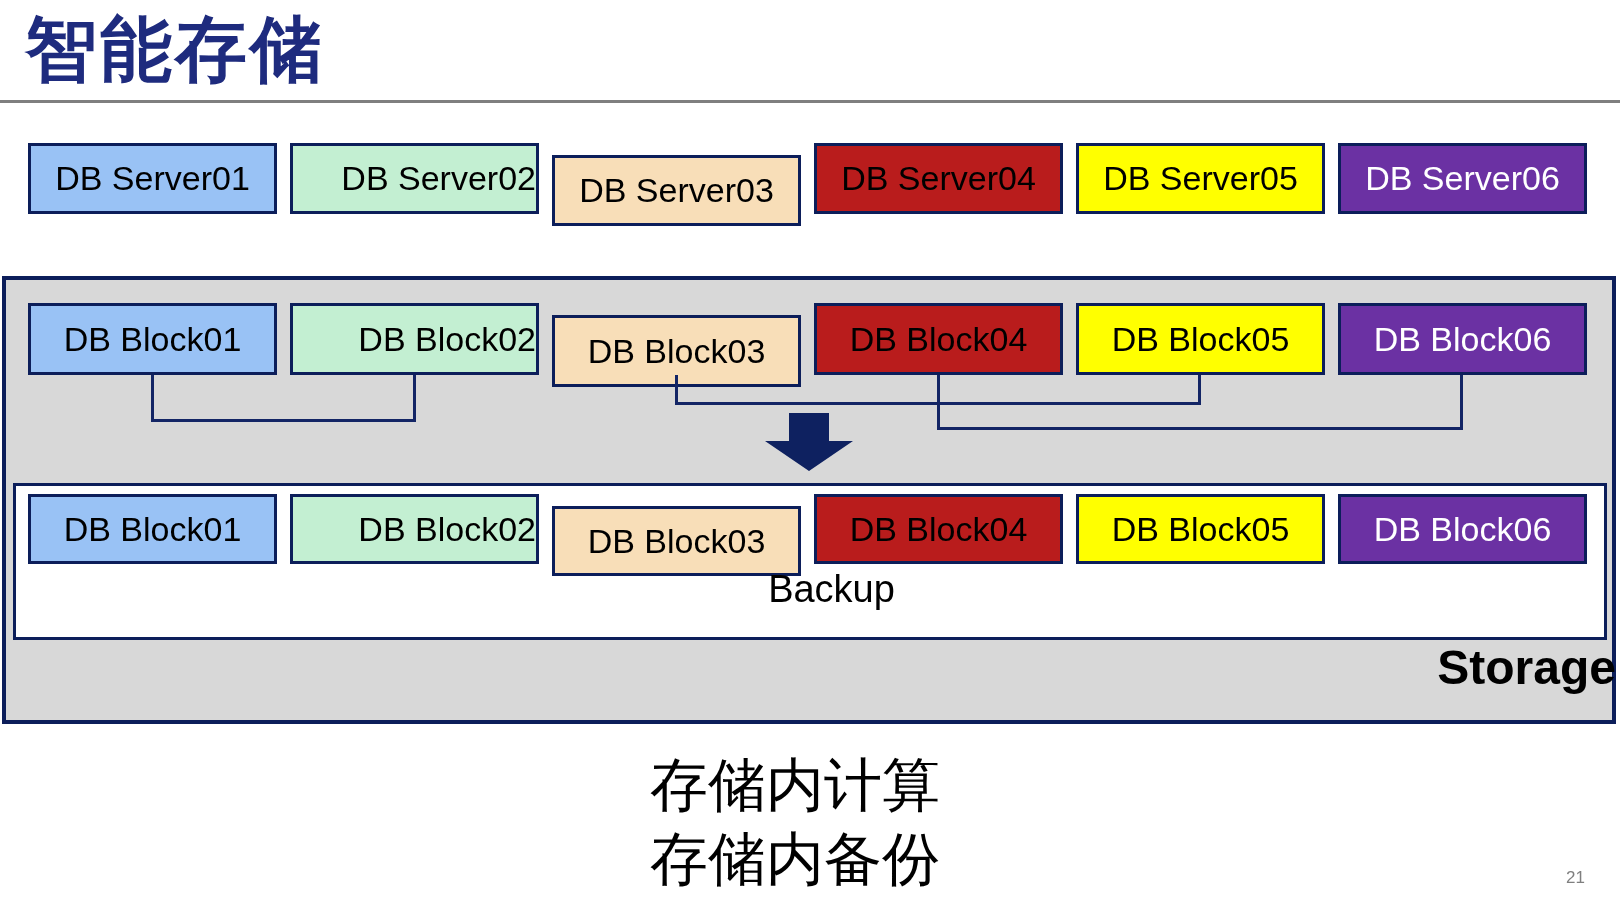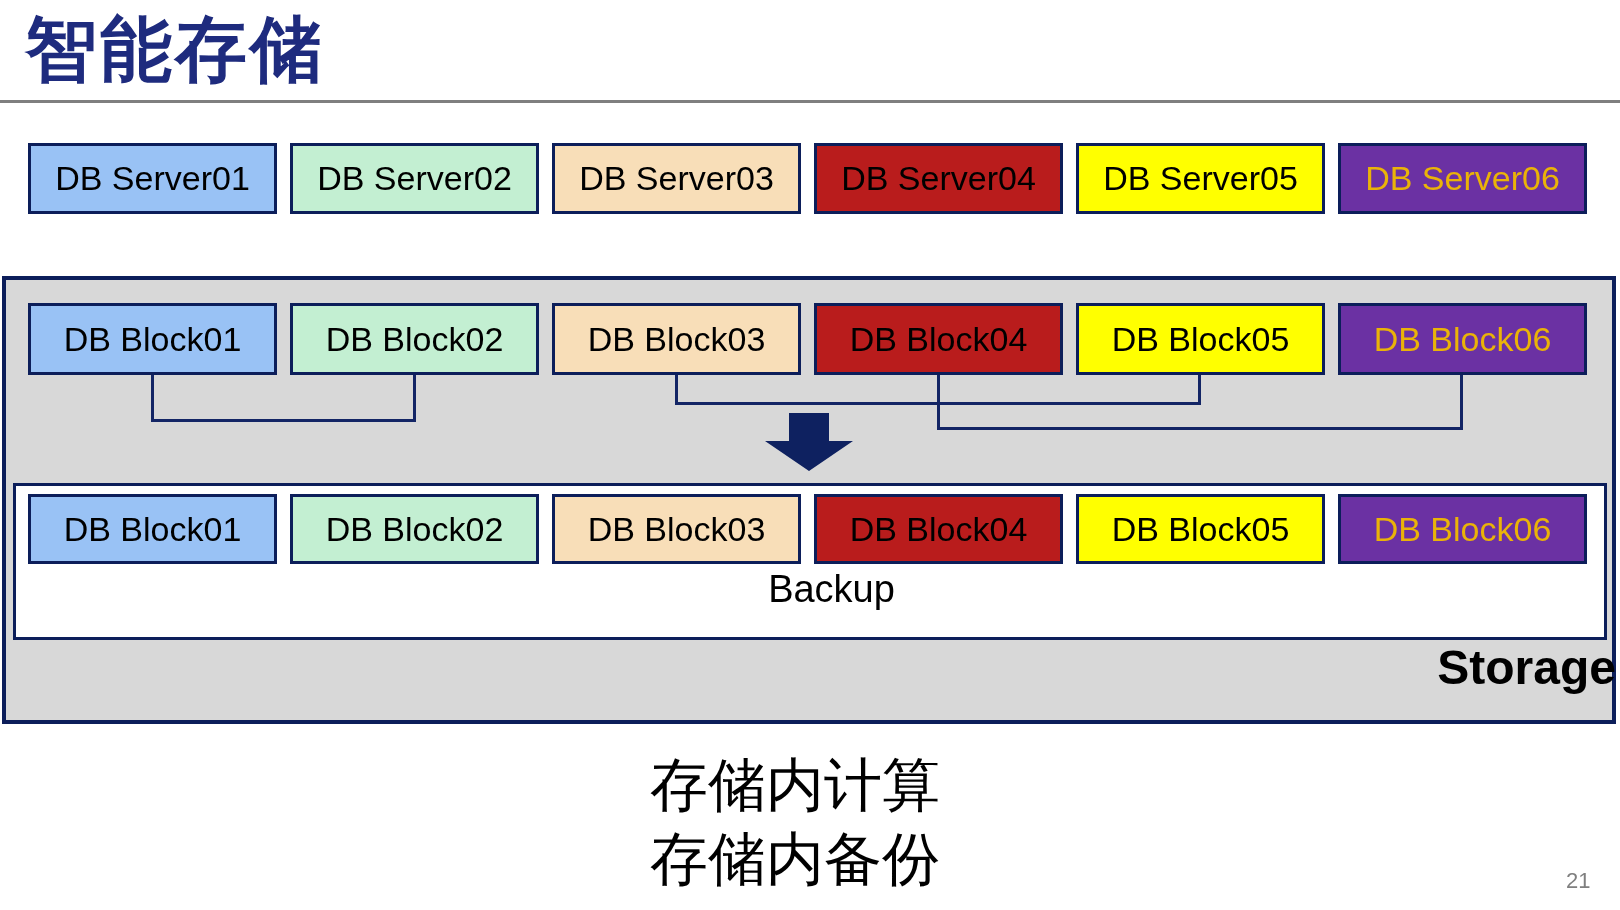"DB Server02" .fill-1 { justify-content: none -> flex-end }
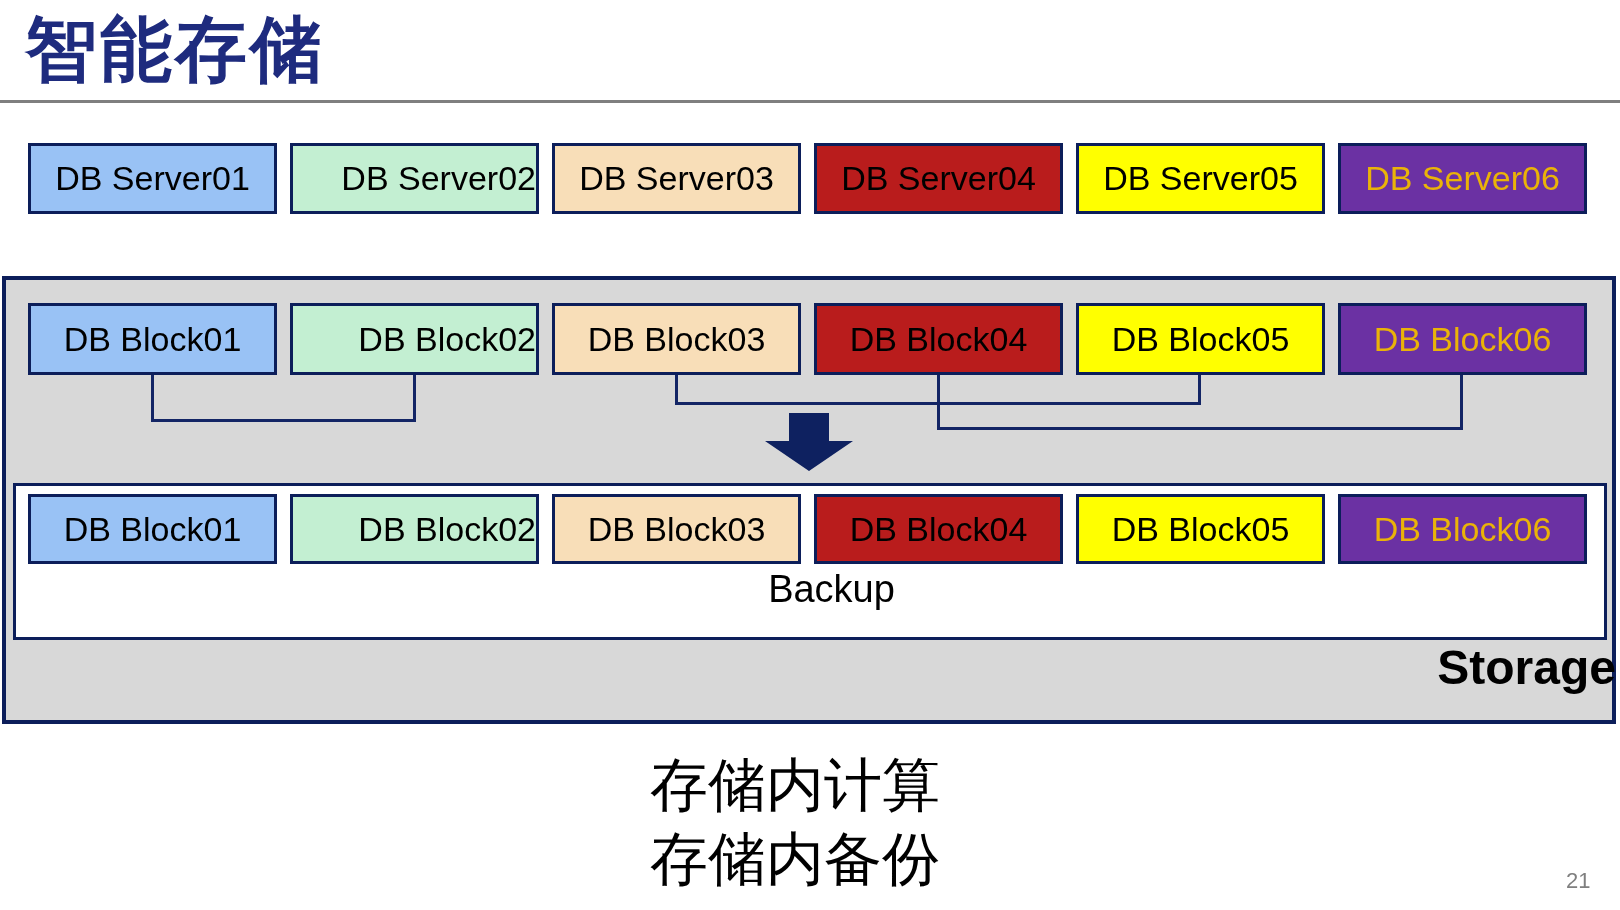"DB Server03" .fill-2 { margin-top: none -> 12px }
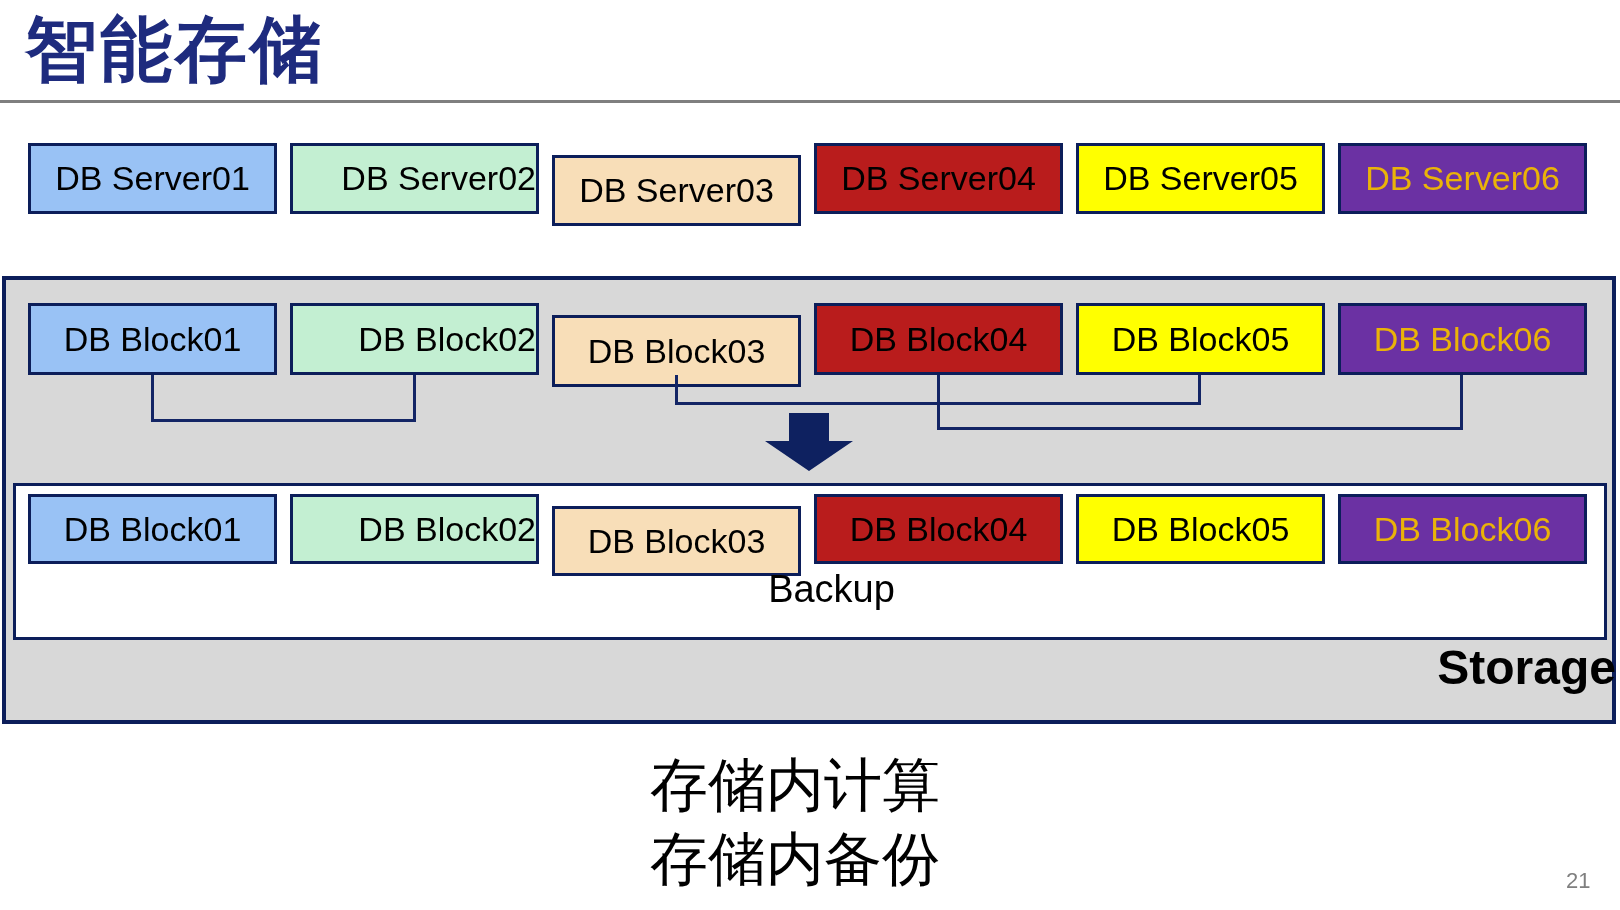"DB Server06" .fill-5 { color: #eab308 -> #ffffff }
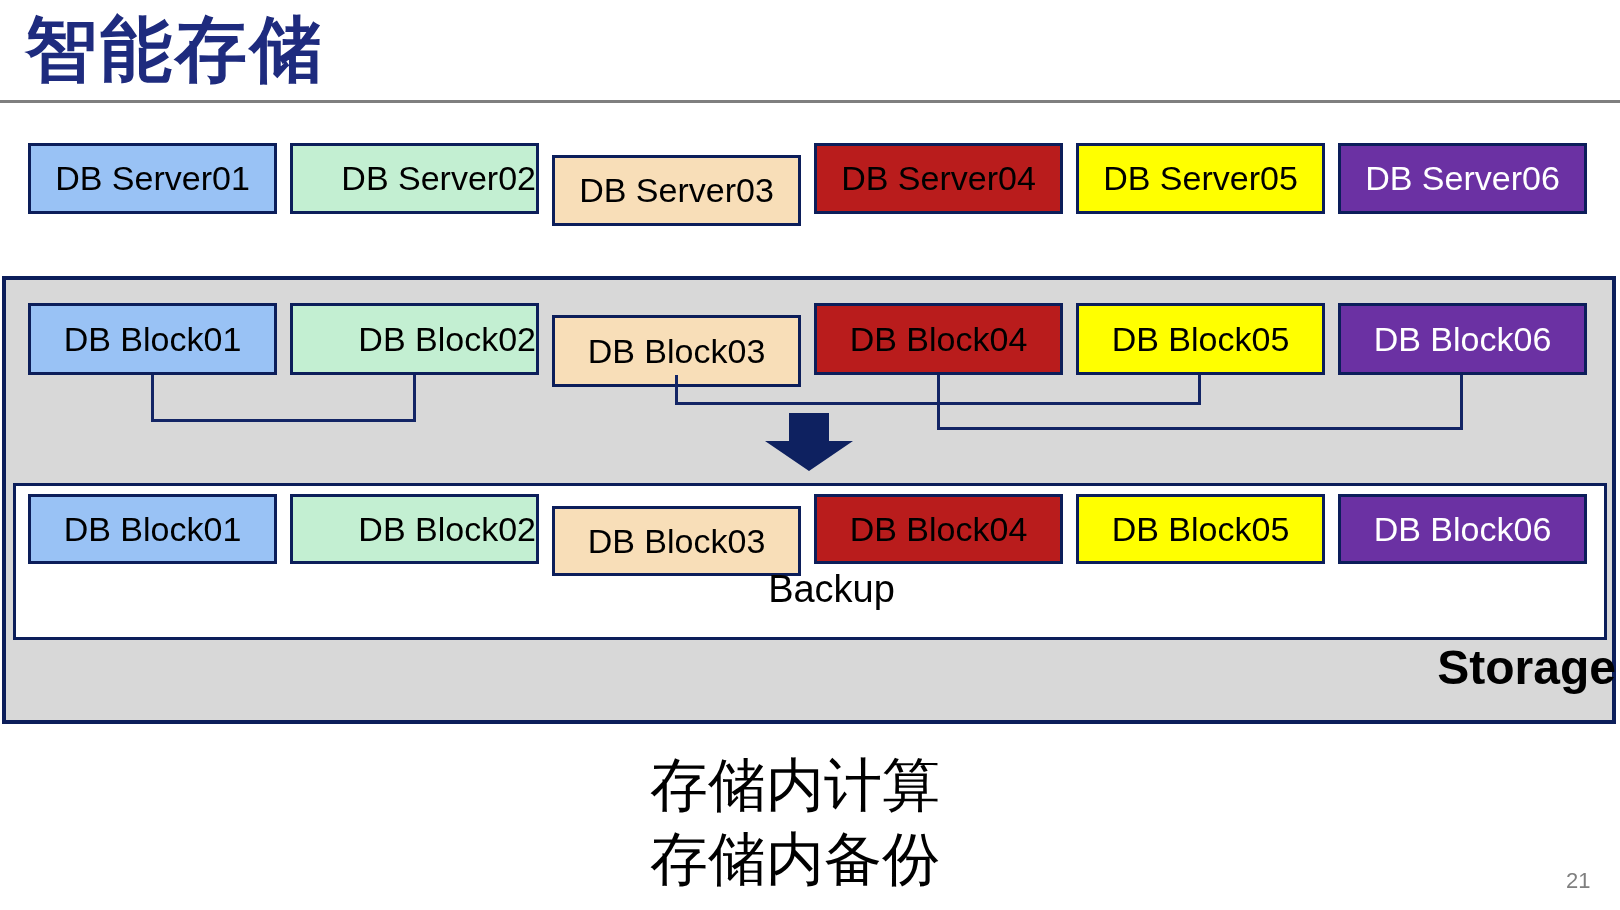"21" .page-number { font-size: 22px -> 17px }
